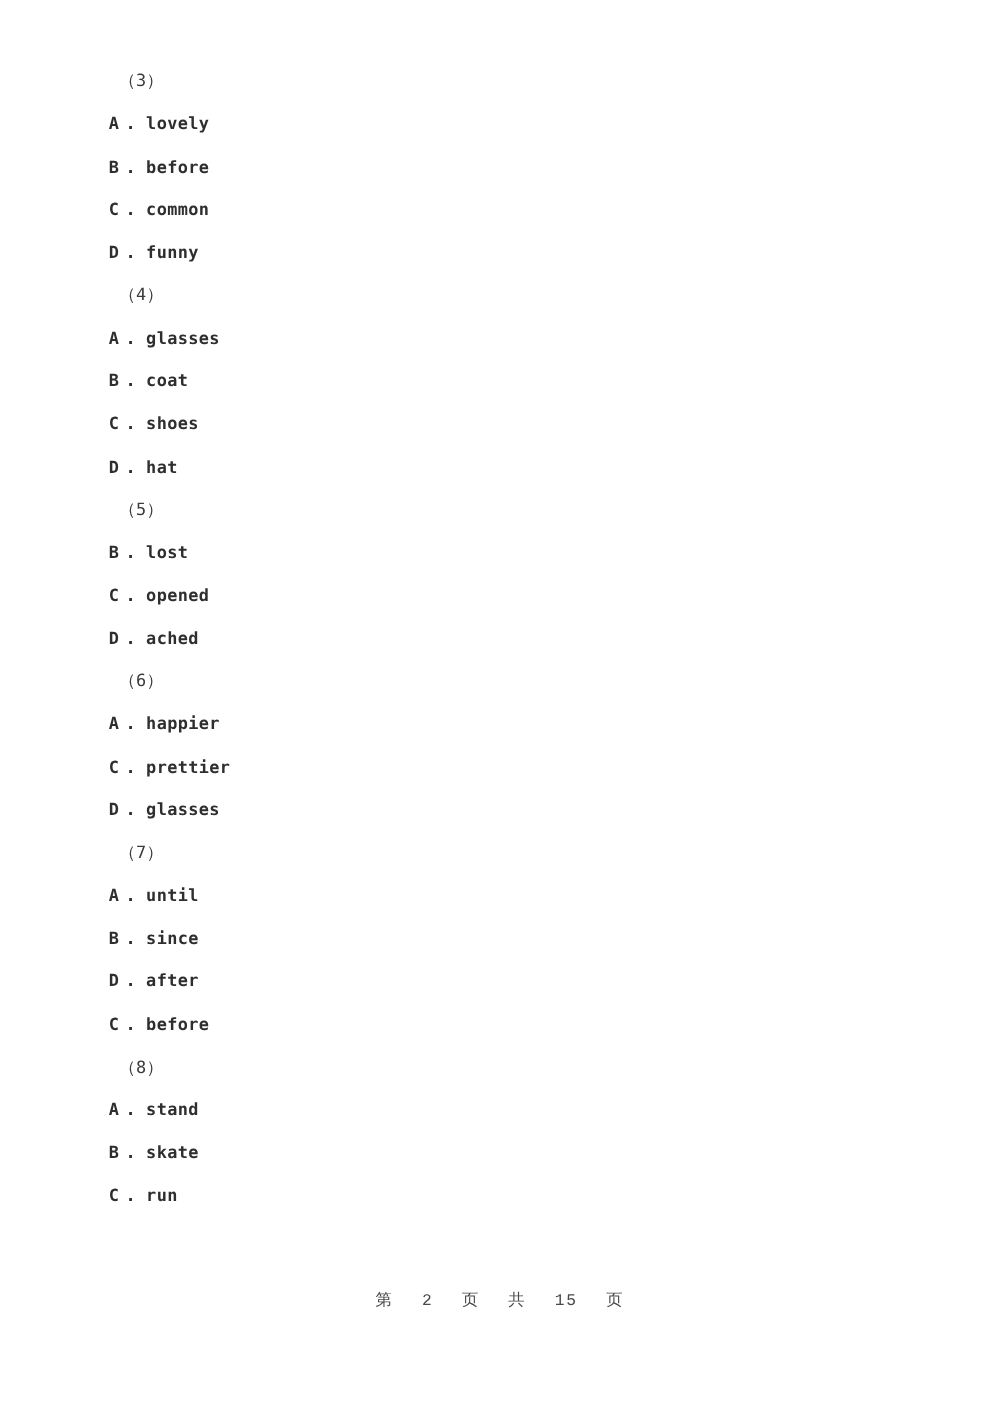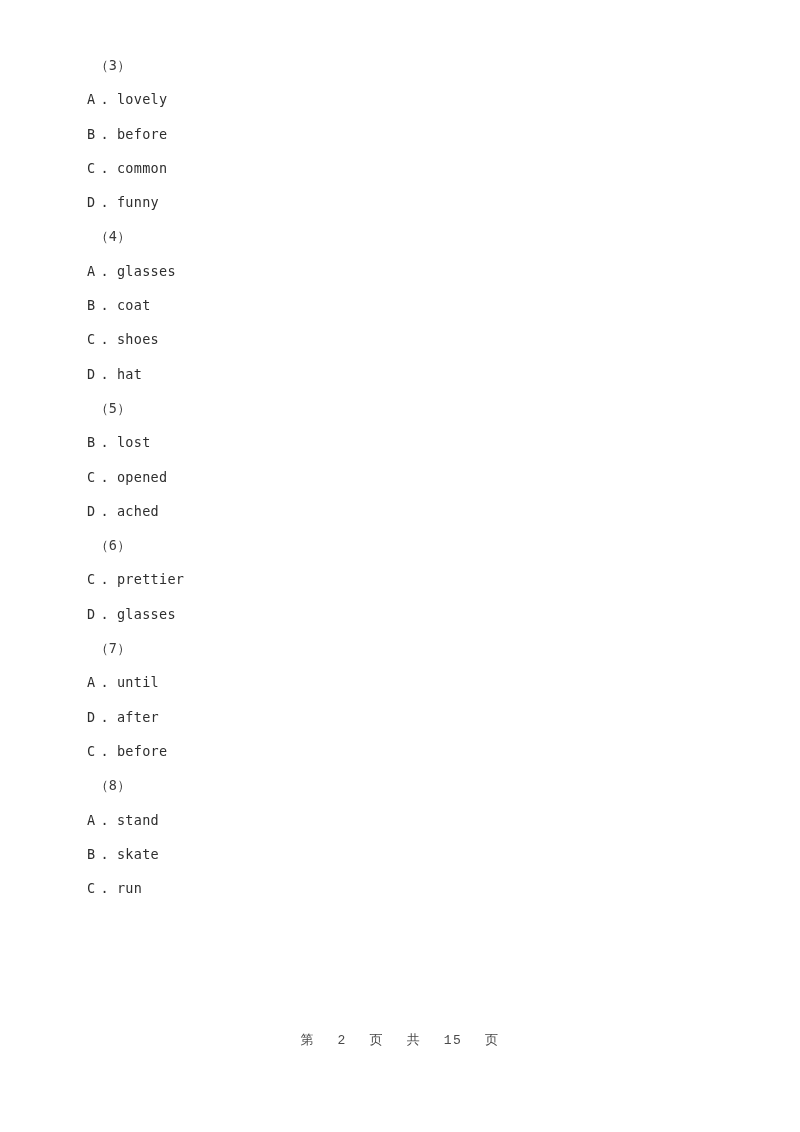"A . lovely" .opt { font-weight: none -> bold }
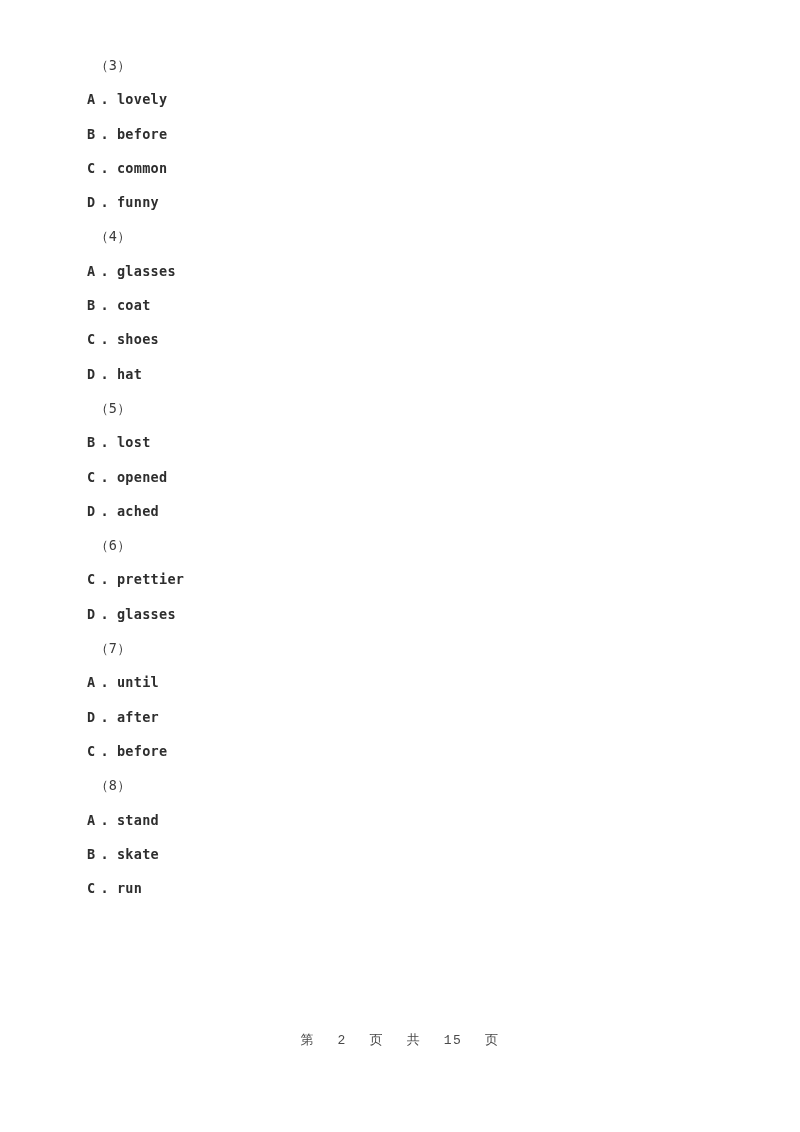"A . happier" div.opt { html: none -> <div><span>A</span><span>.</span><span>happier</span></div> }
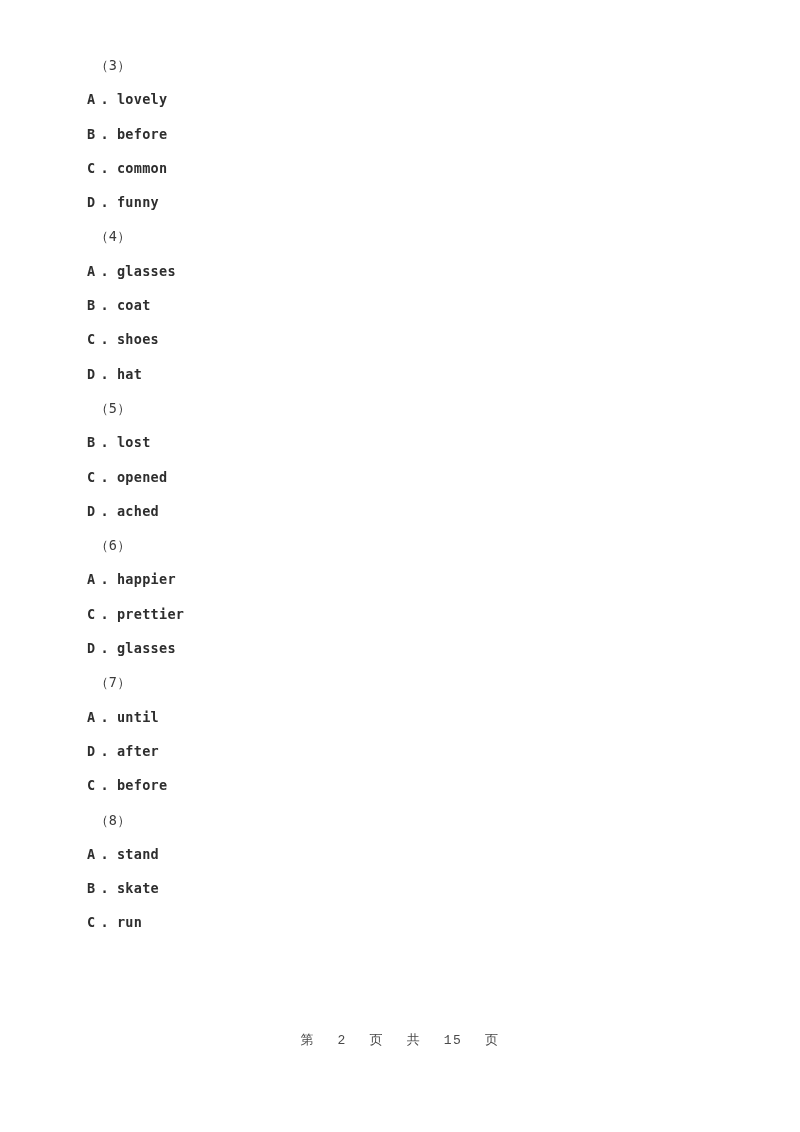"B . since" div.opt { html: none -> <div><span>B</span><span>.</span><span>since</span></div> }
